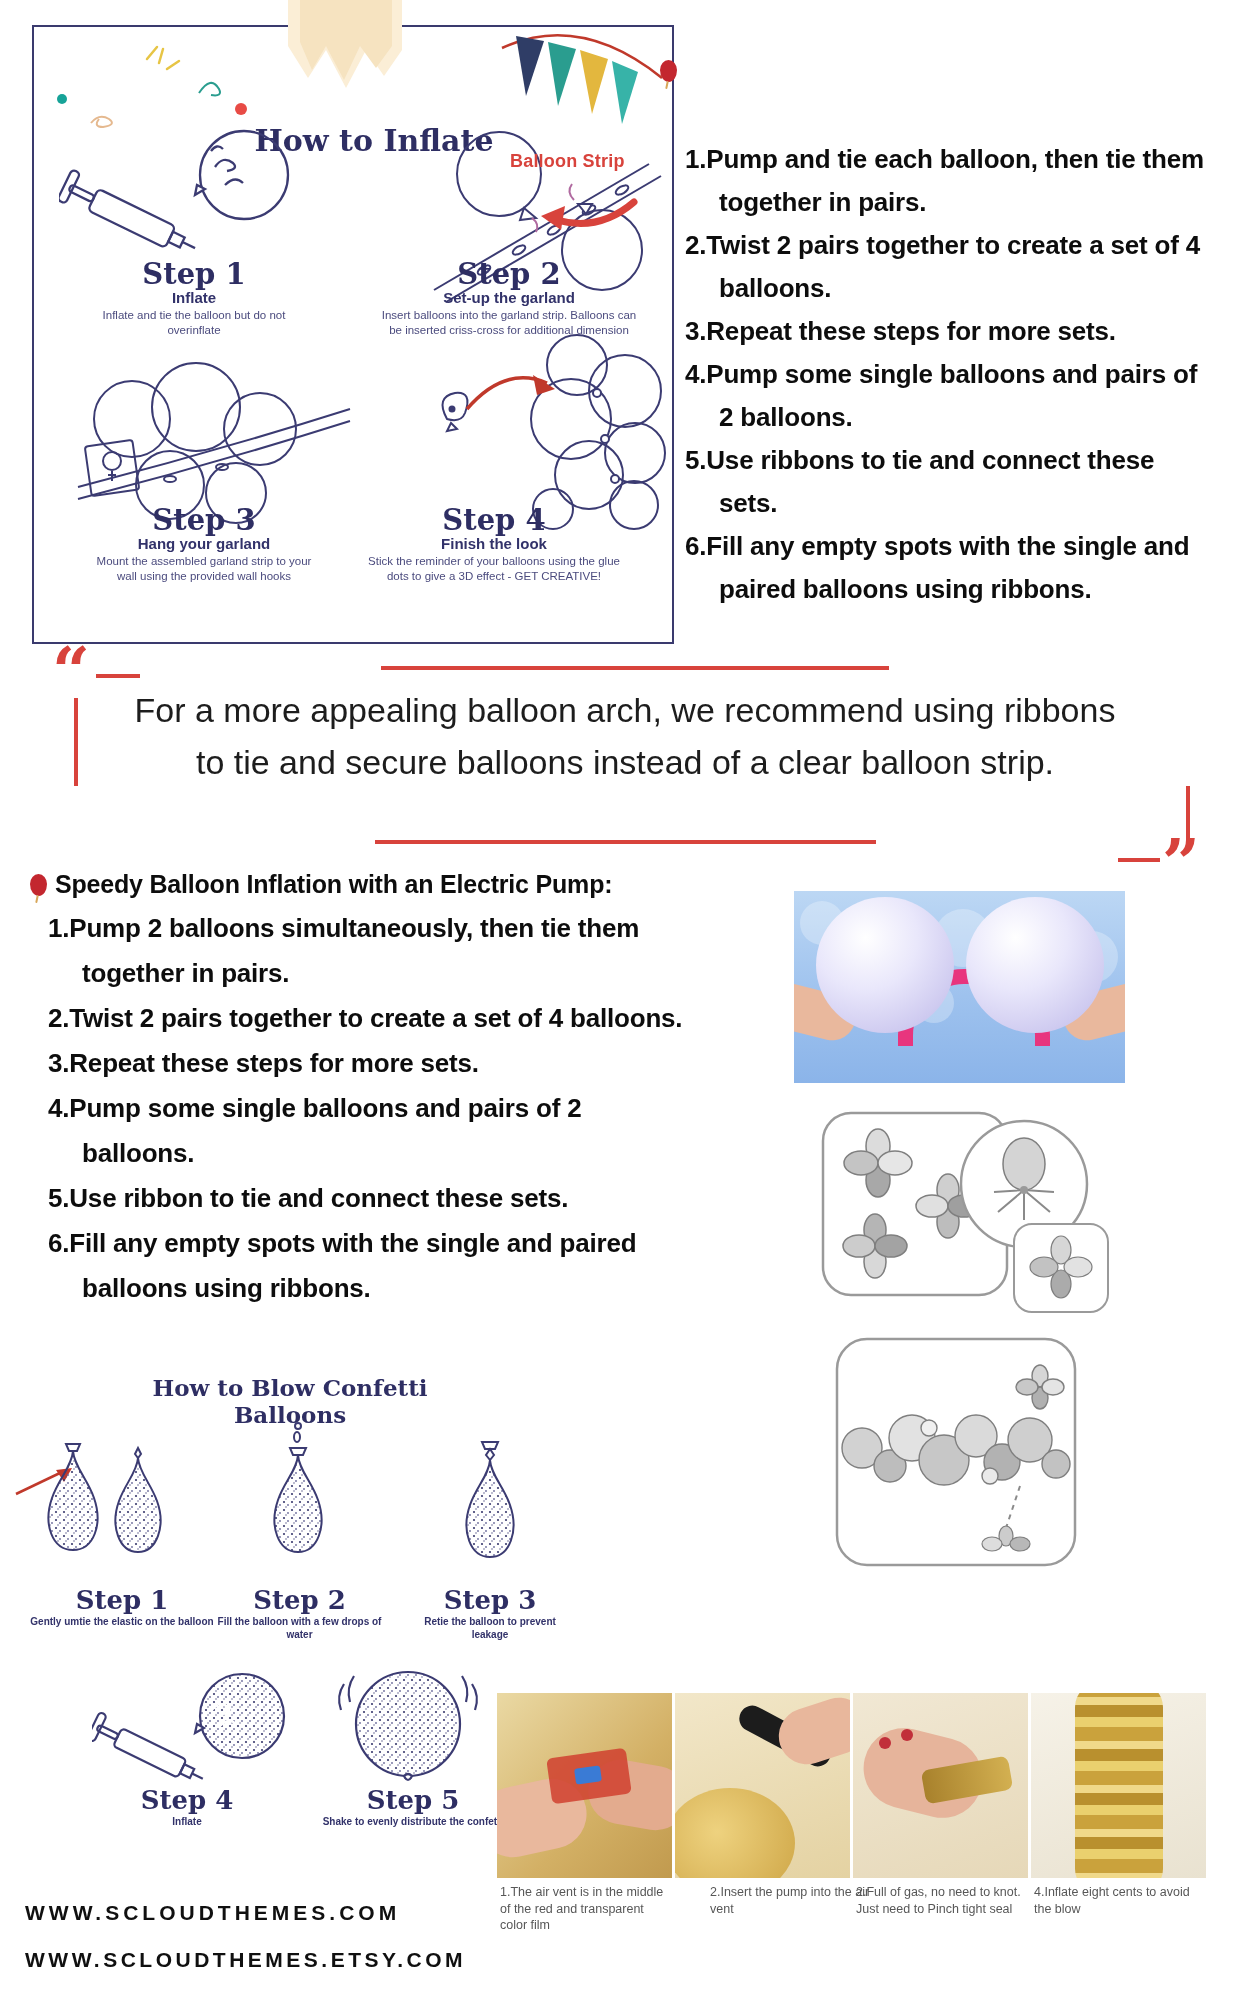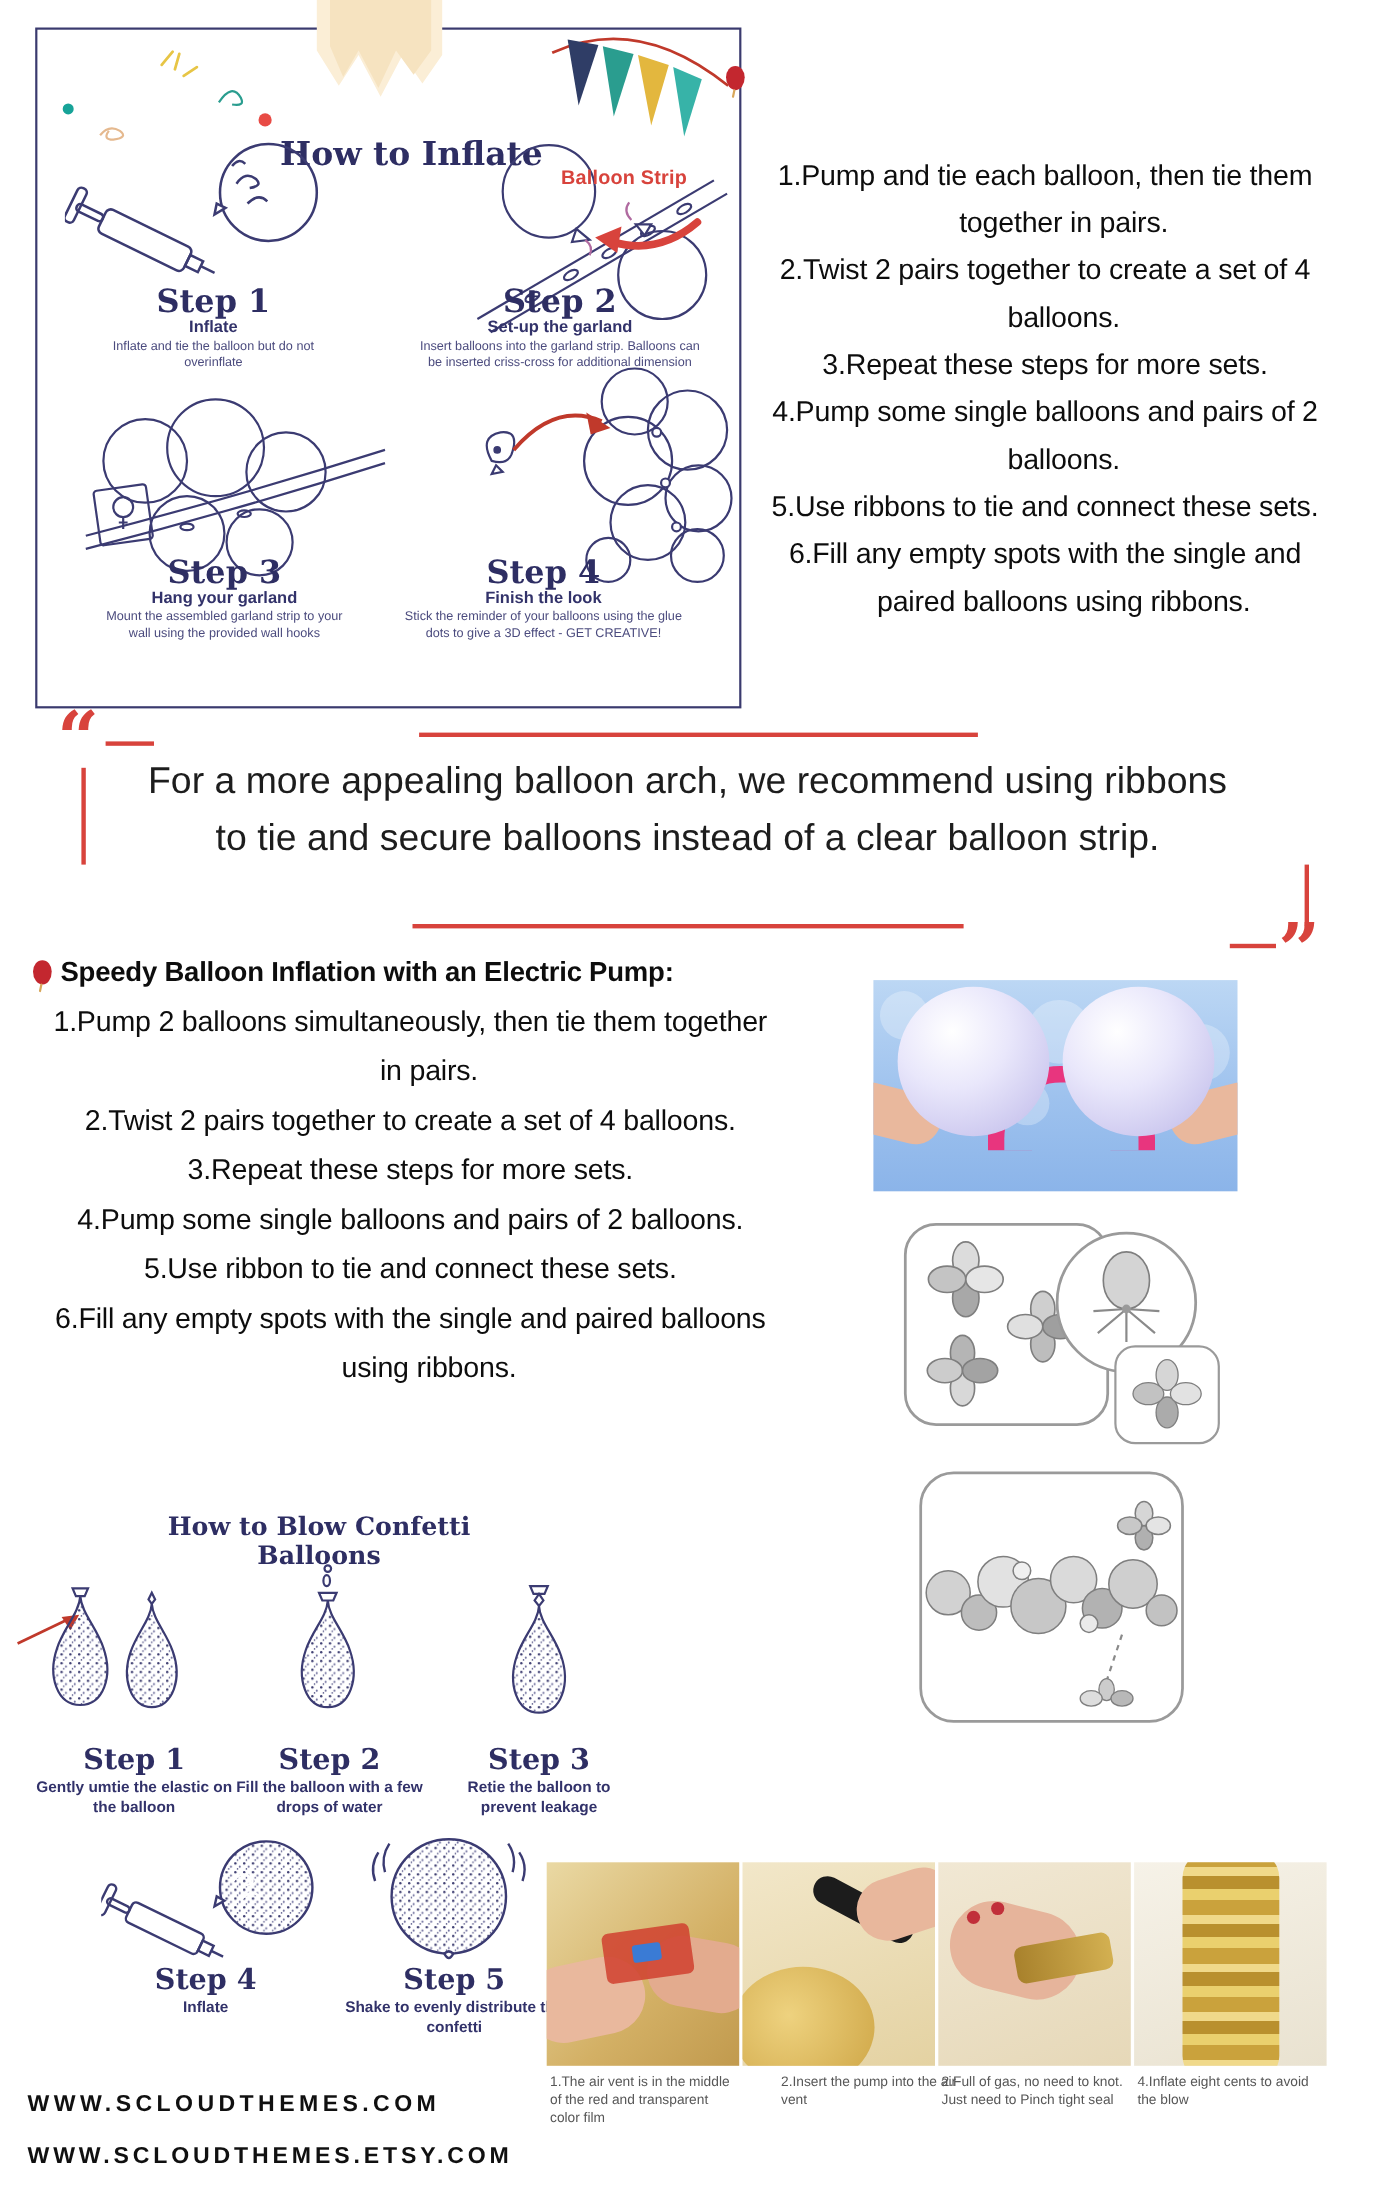"Pump and tie each balloon," .biglist li { font-weight: 400 -> 700; text-align: center -> none }
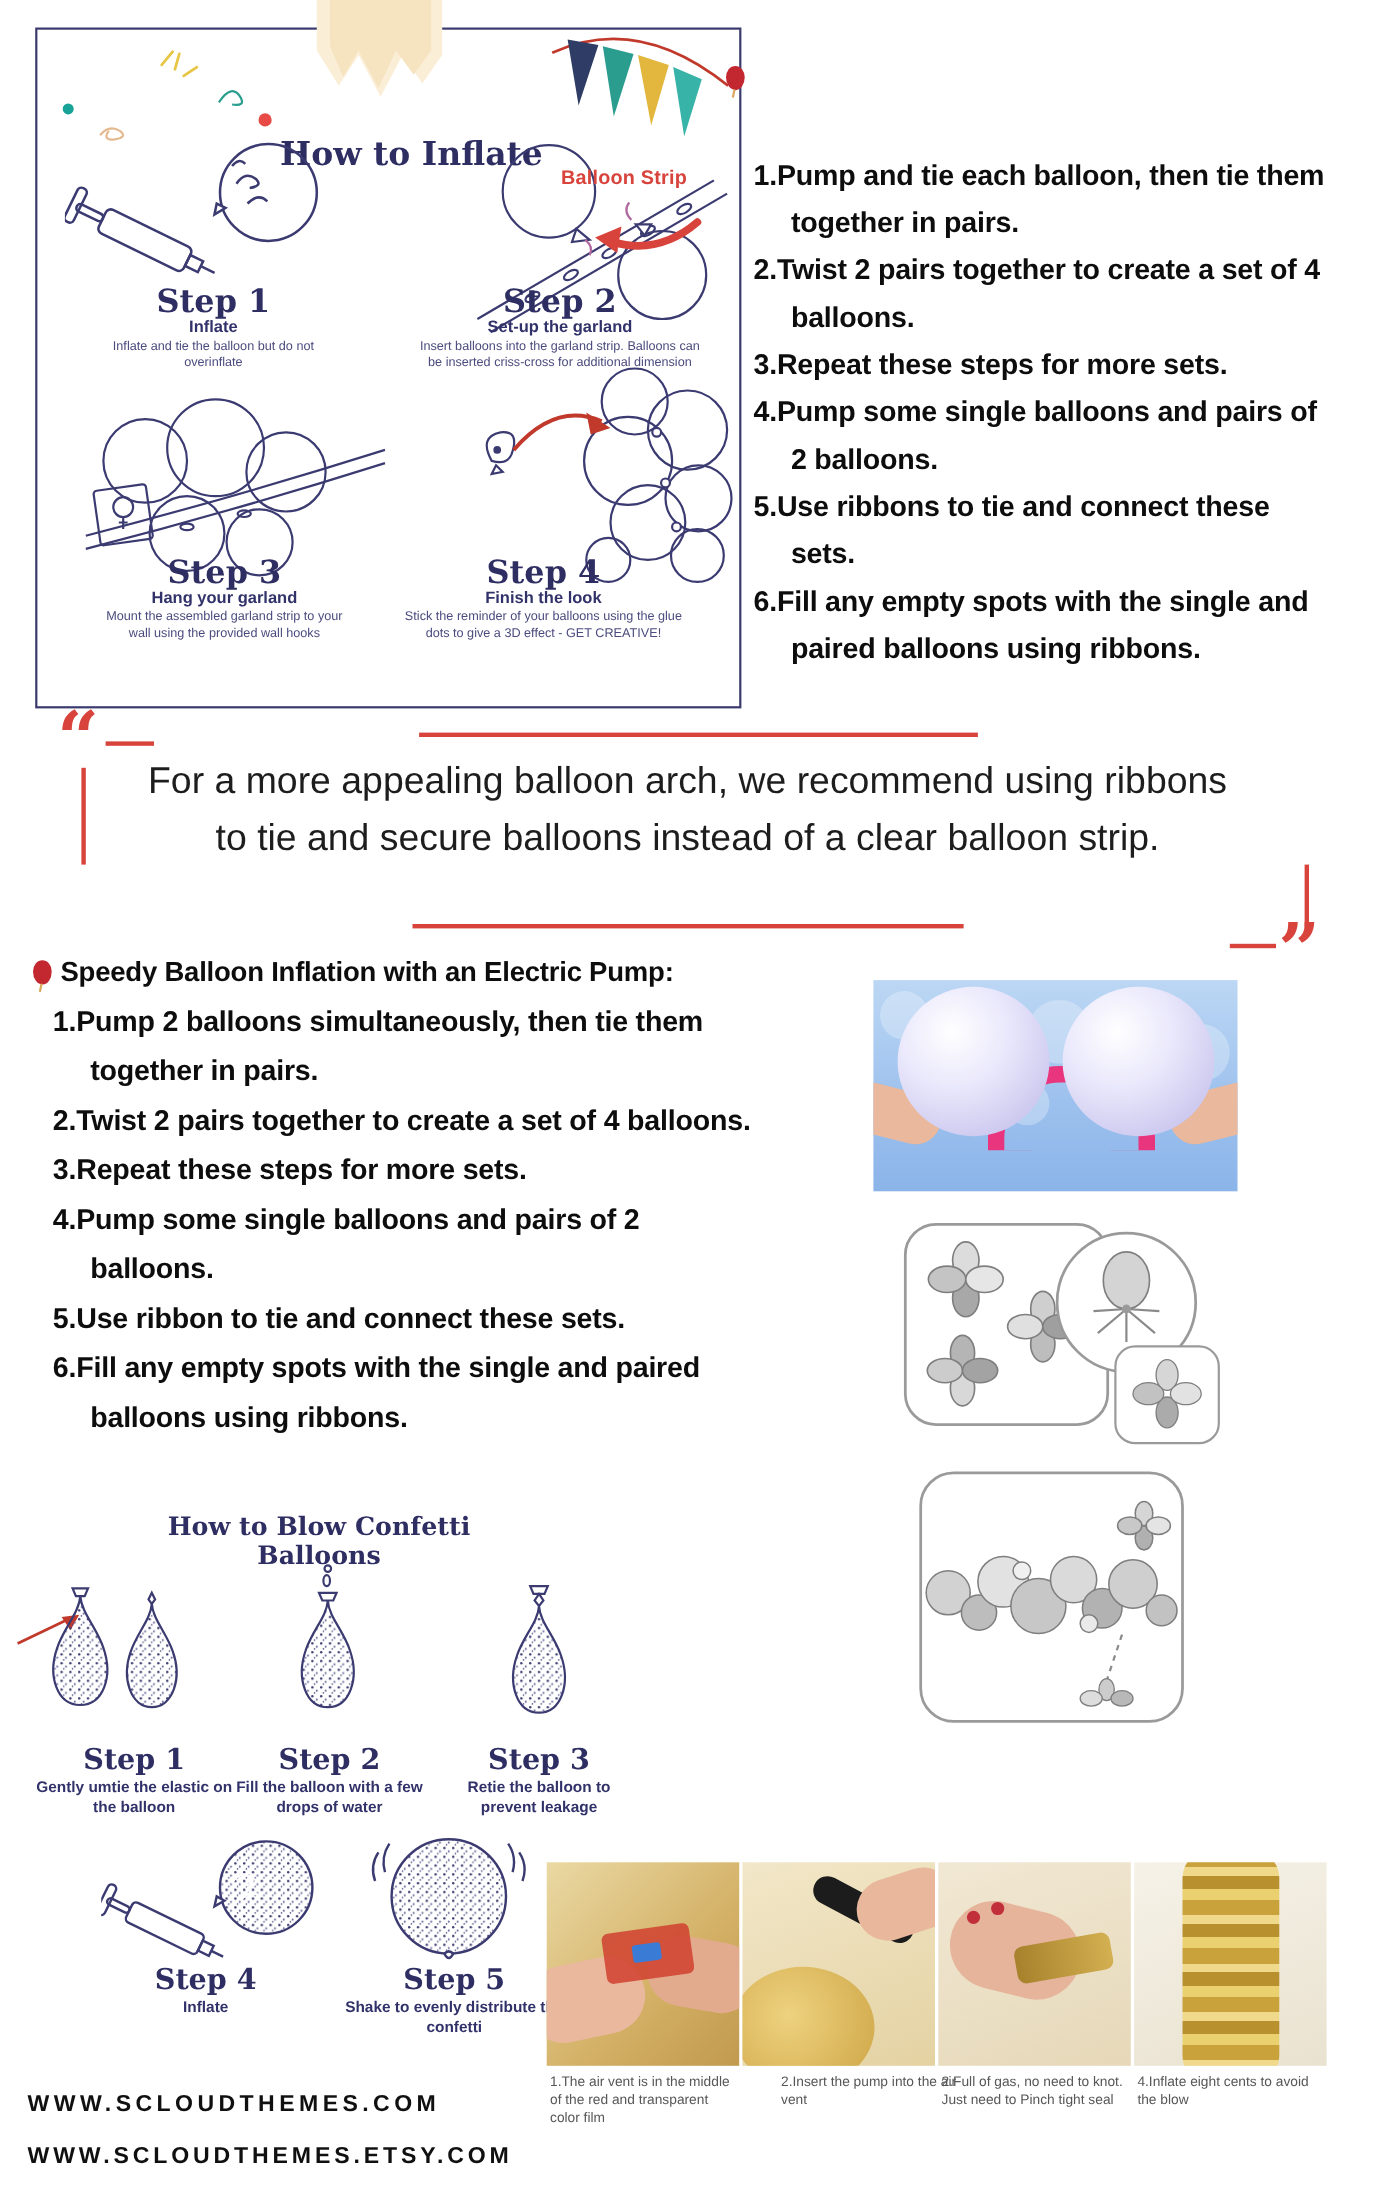"Gently umtie the elastic on" .cstep-desc { font-size: 14px -> 10px }
